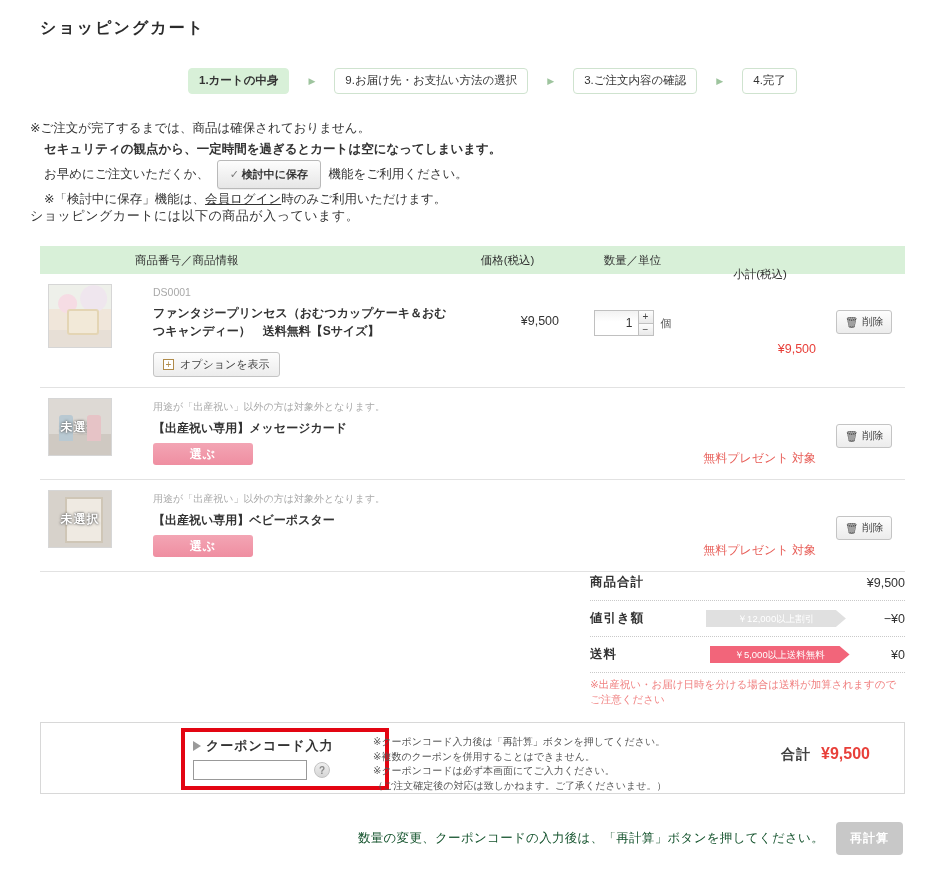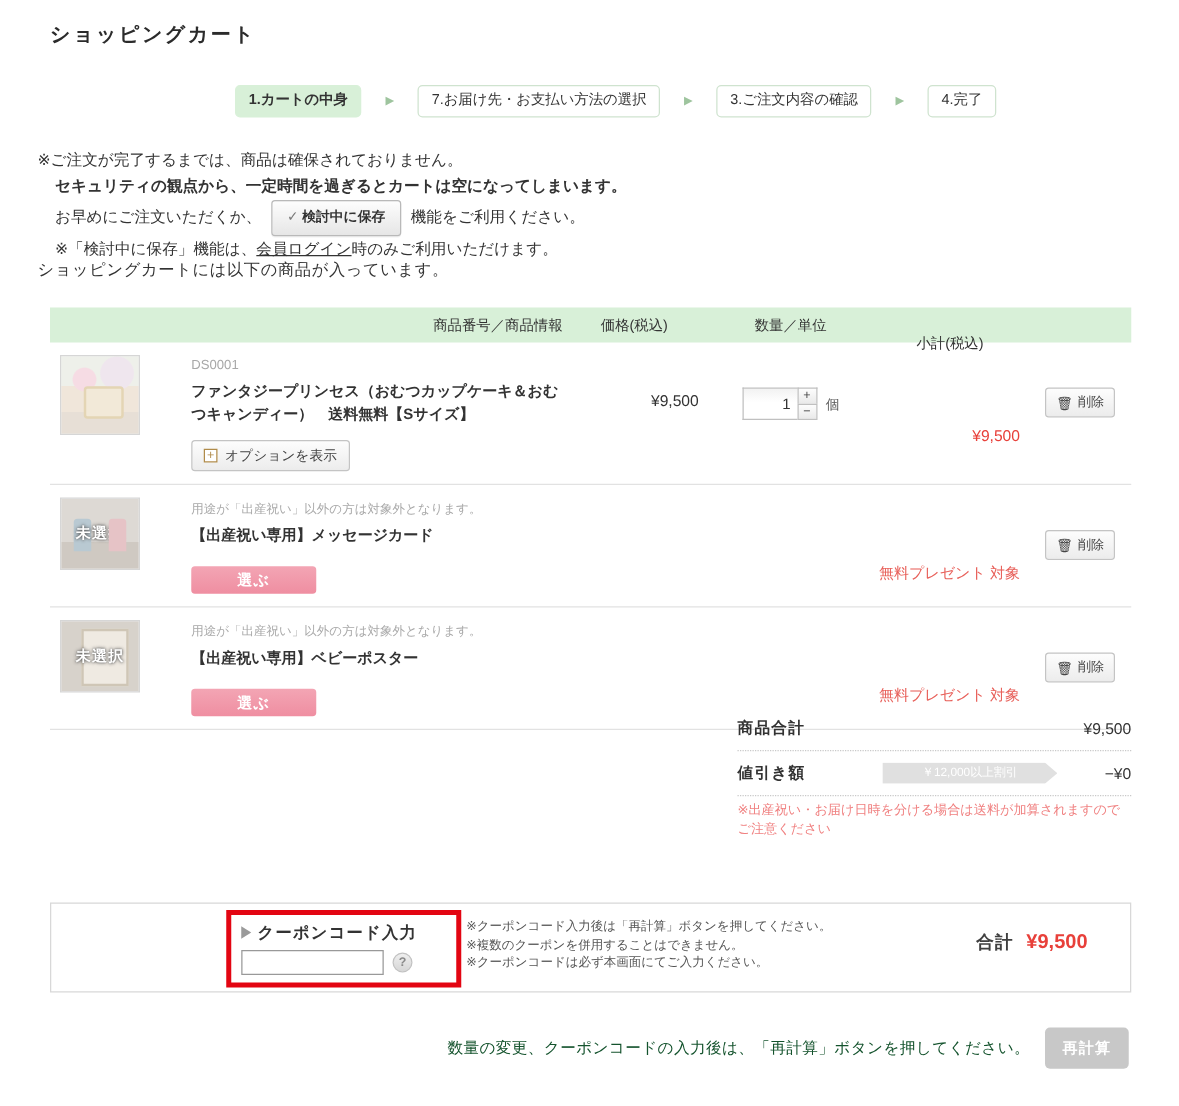"7.お届け先・お支払い方法の選択" span { text: 7 -> 9 }
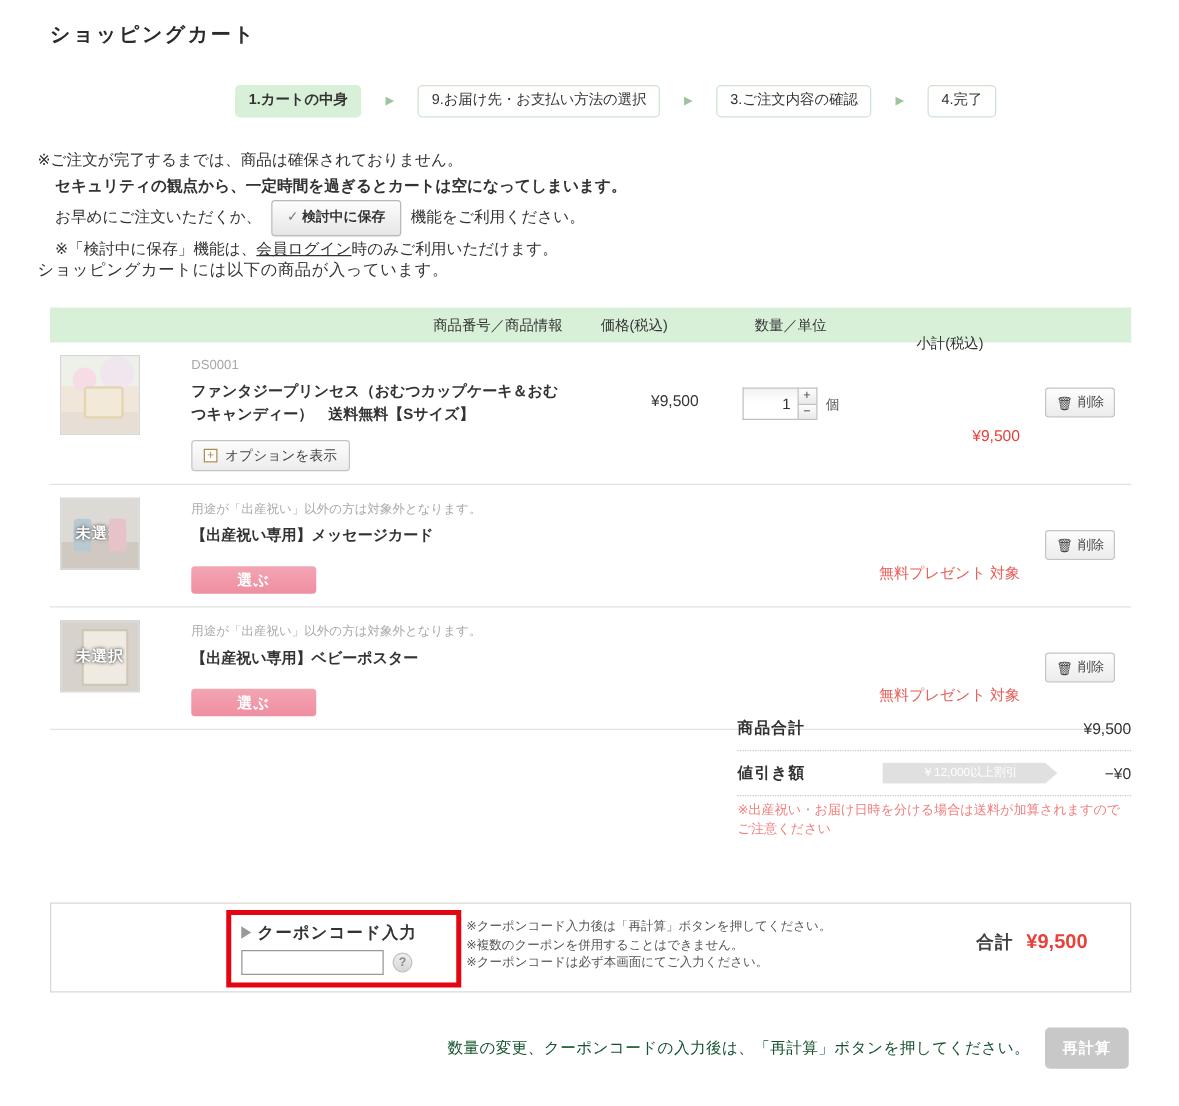"商品番号／商品情報" div.col-info { text-align: right -> left }
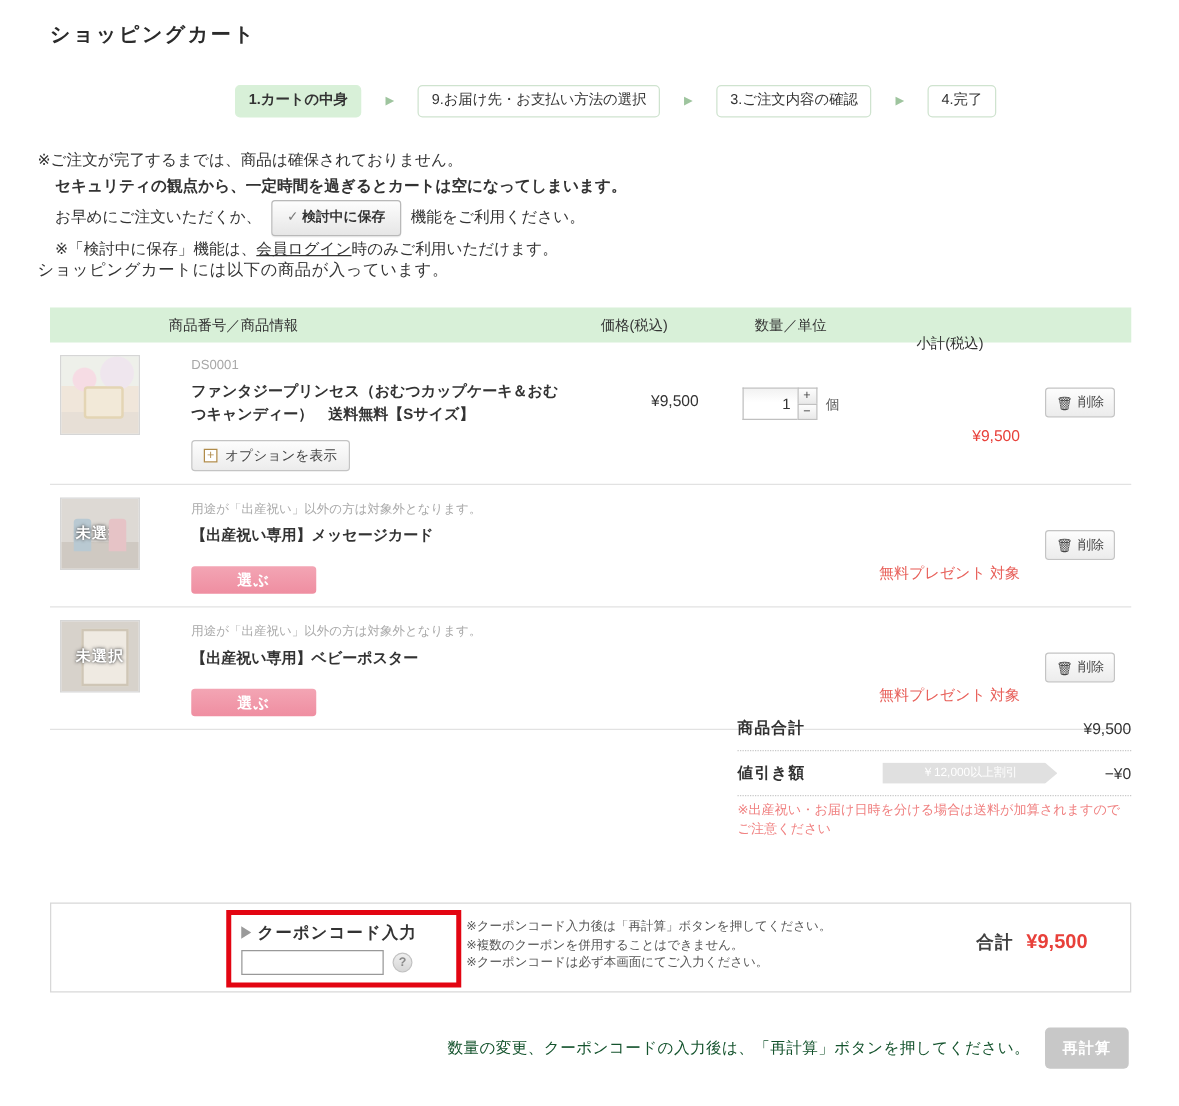"選ぶ" .choose-btn { margin-top: 16px -> 6px }
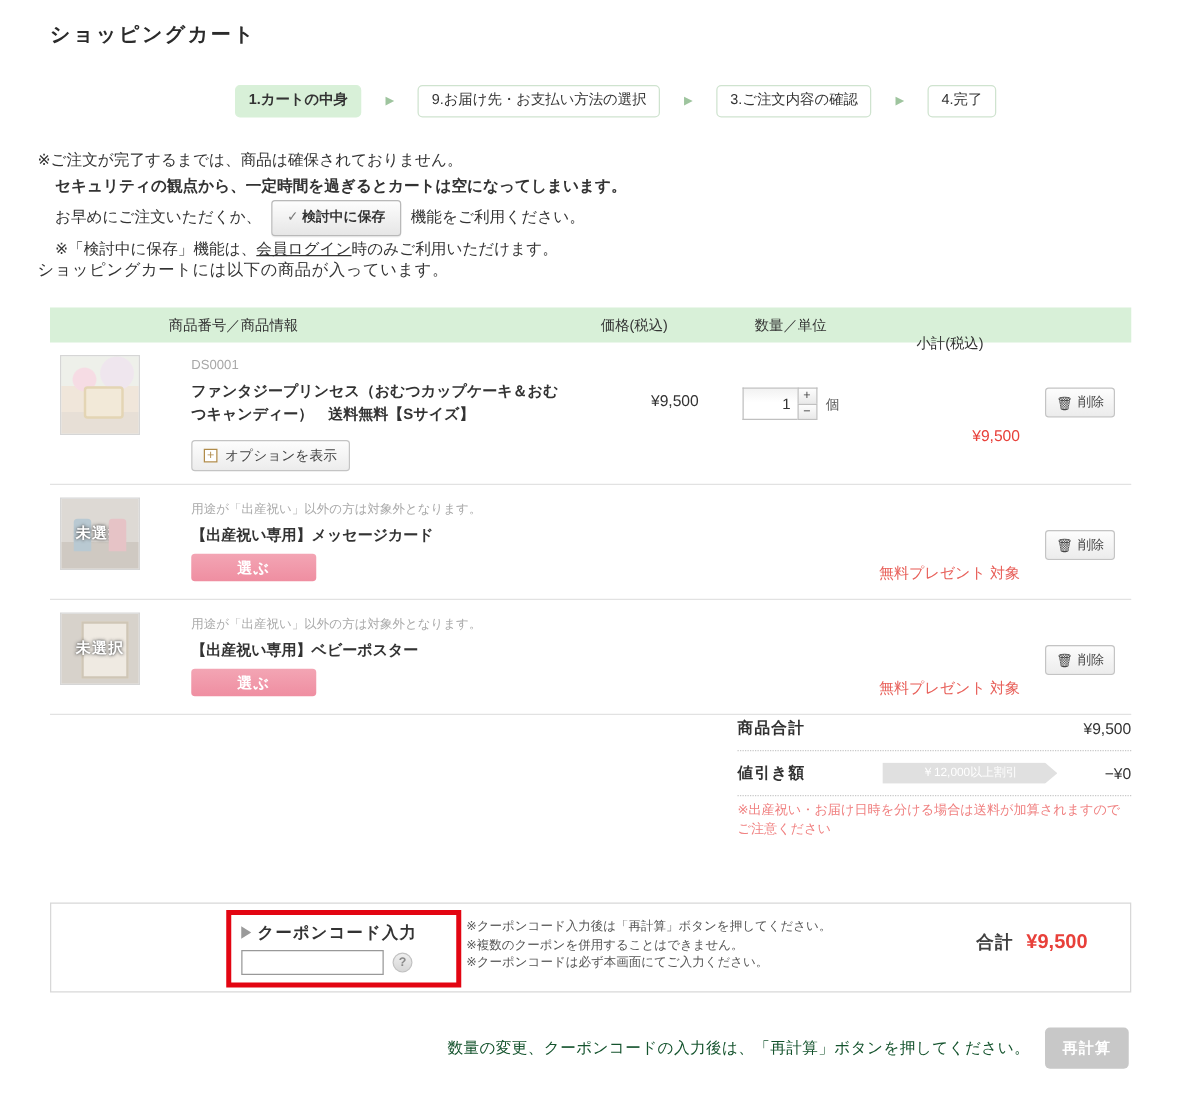"送料" div.trow2 { html: none -> <div> <div>送料</div> <div> <span>￥5,000以上送料無料</span> </div> <div>¥0</div> </div> }
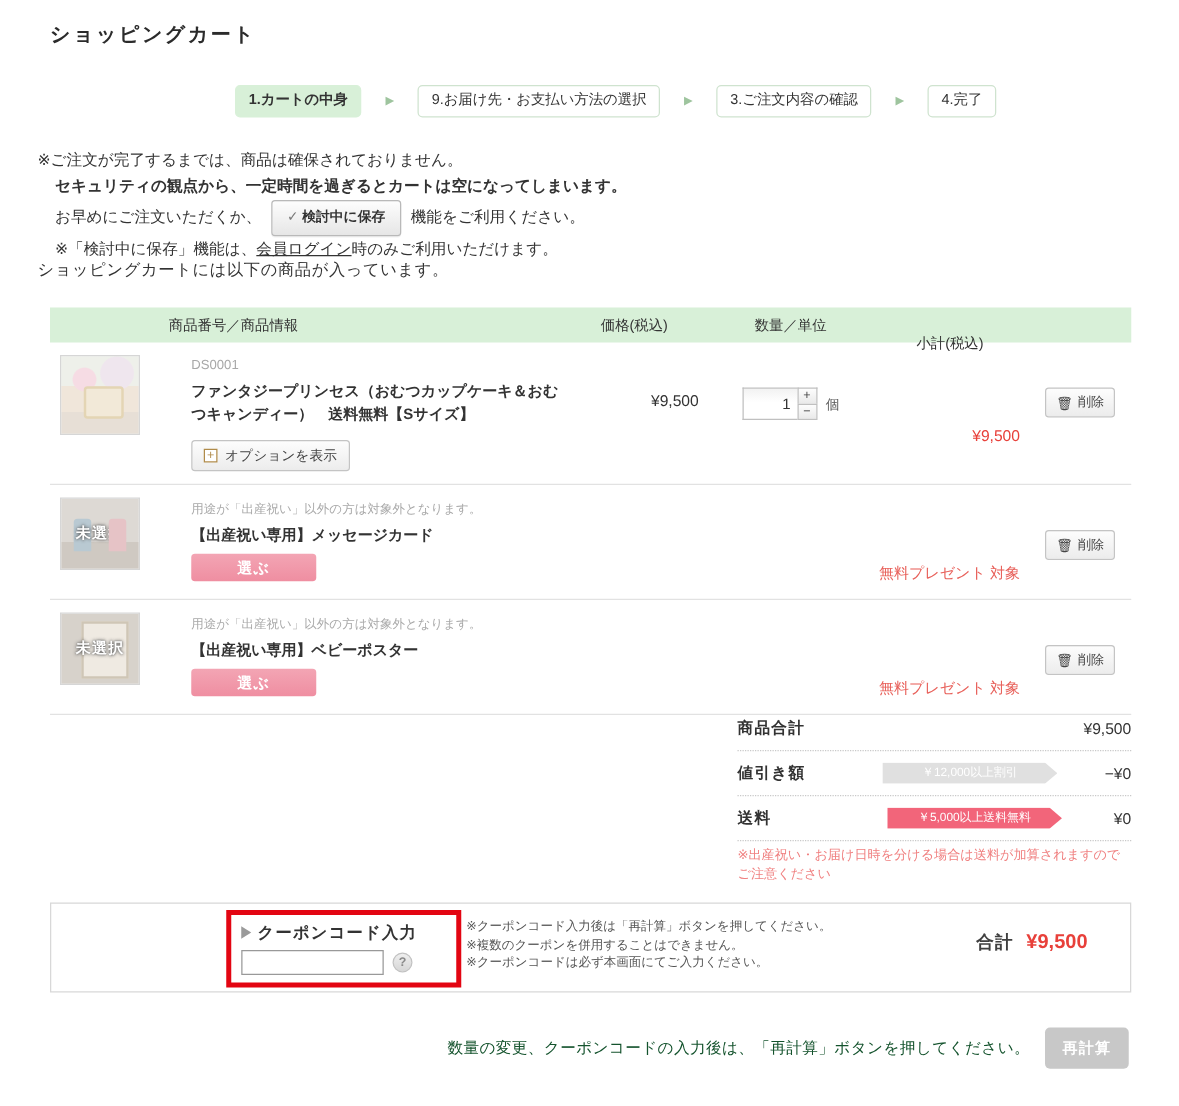"クーポンコード入力" .coupon-box { width: 188px -> 208px }
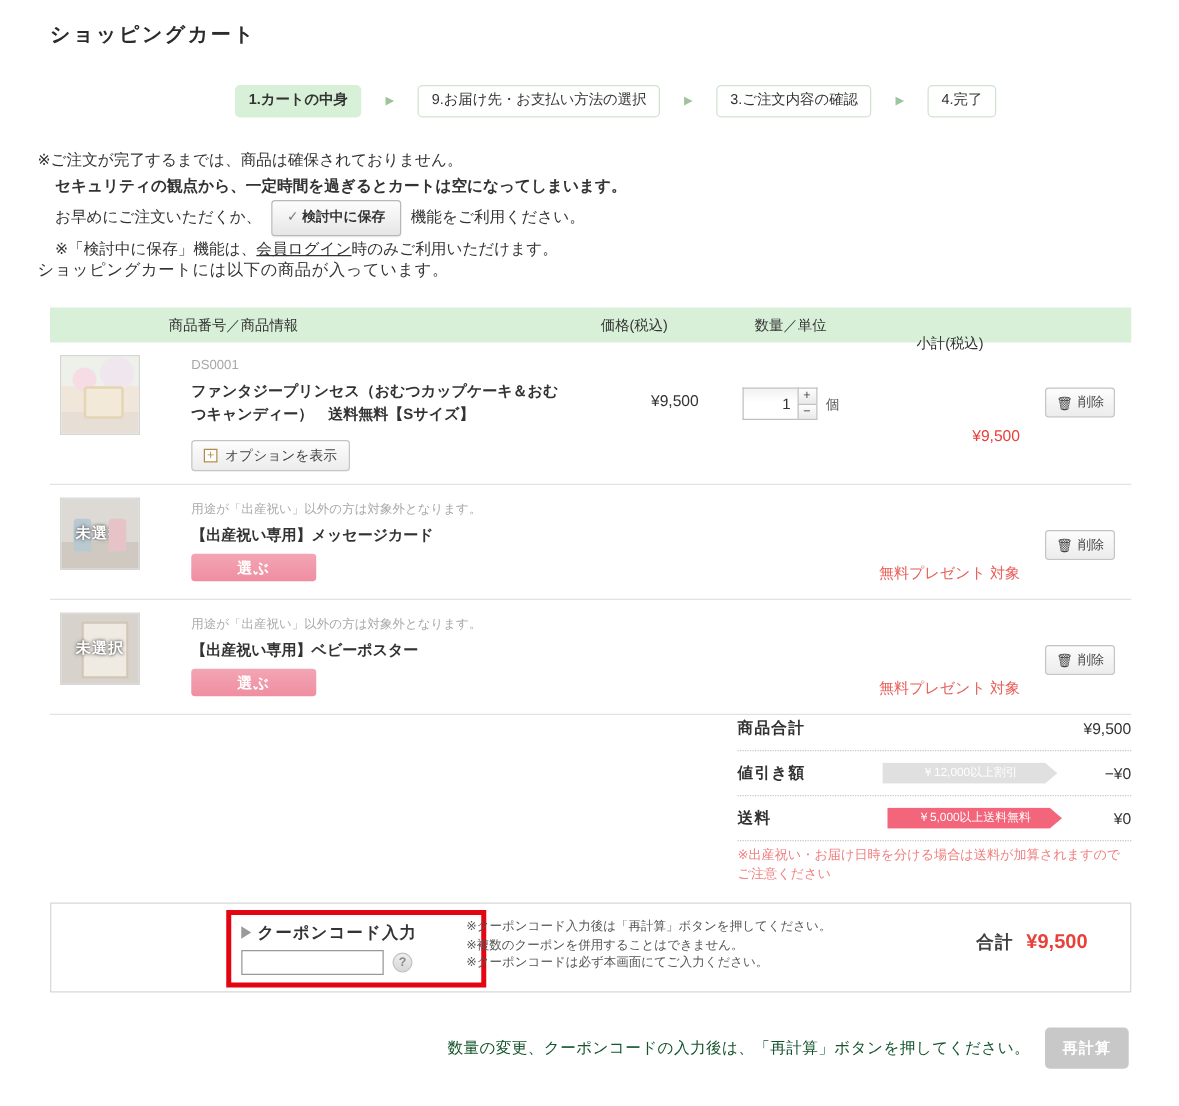"（ご注文確定後の対応は致しかねます。ご了承くださいませ。）" div { html: none -> <div>（ご注文確定後の対応は致しかねます。ご了承くださいませ。）</div> }
